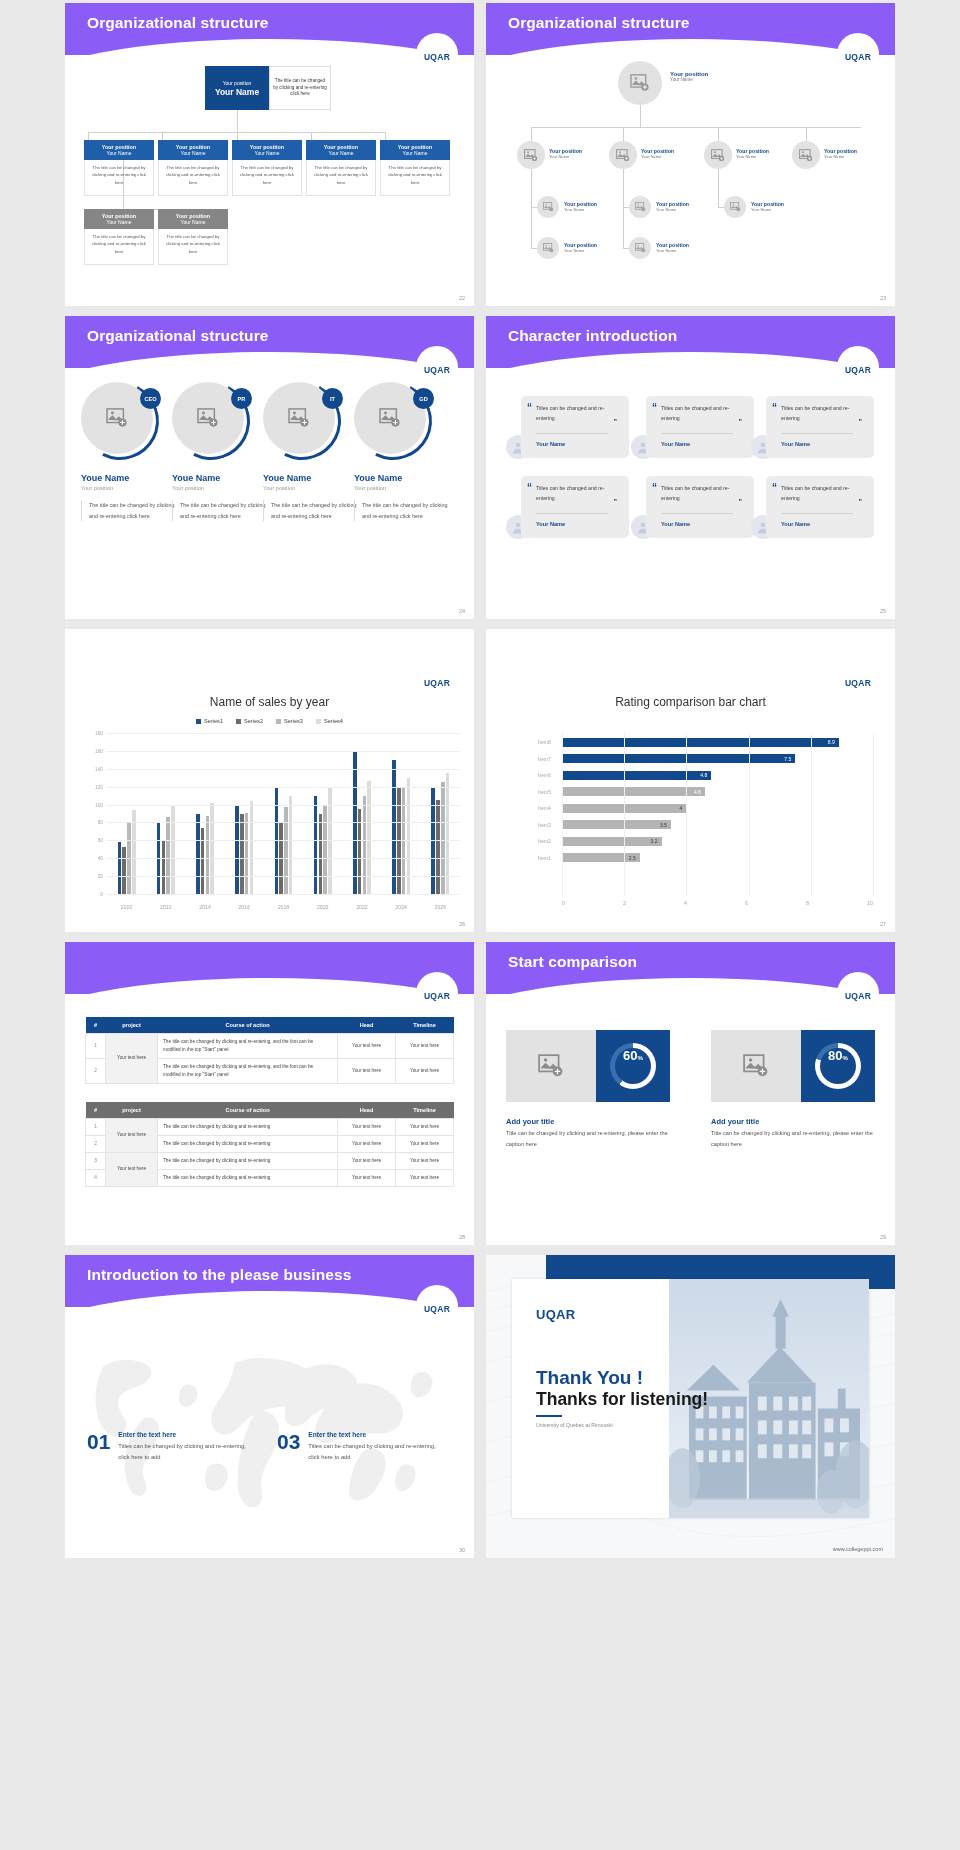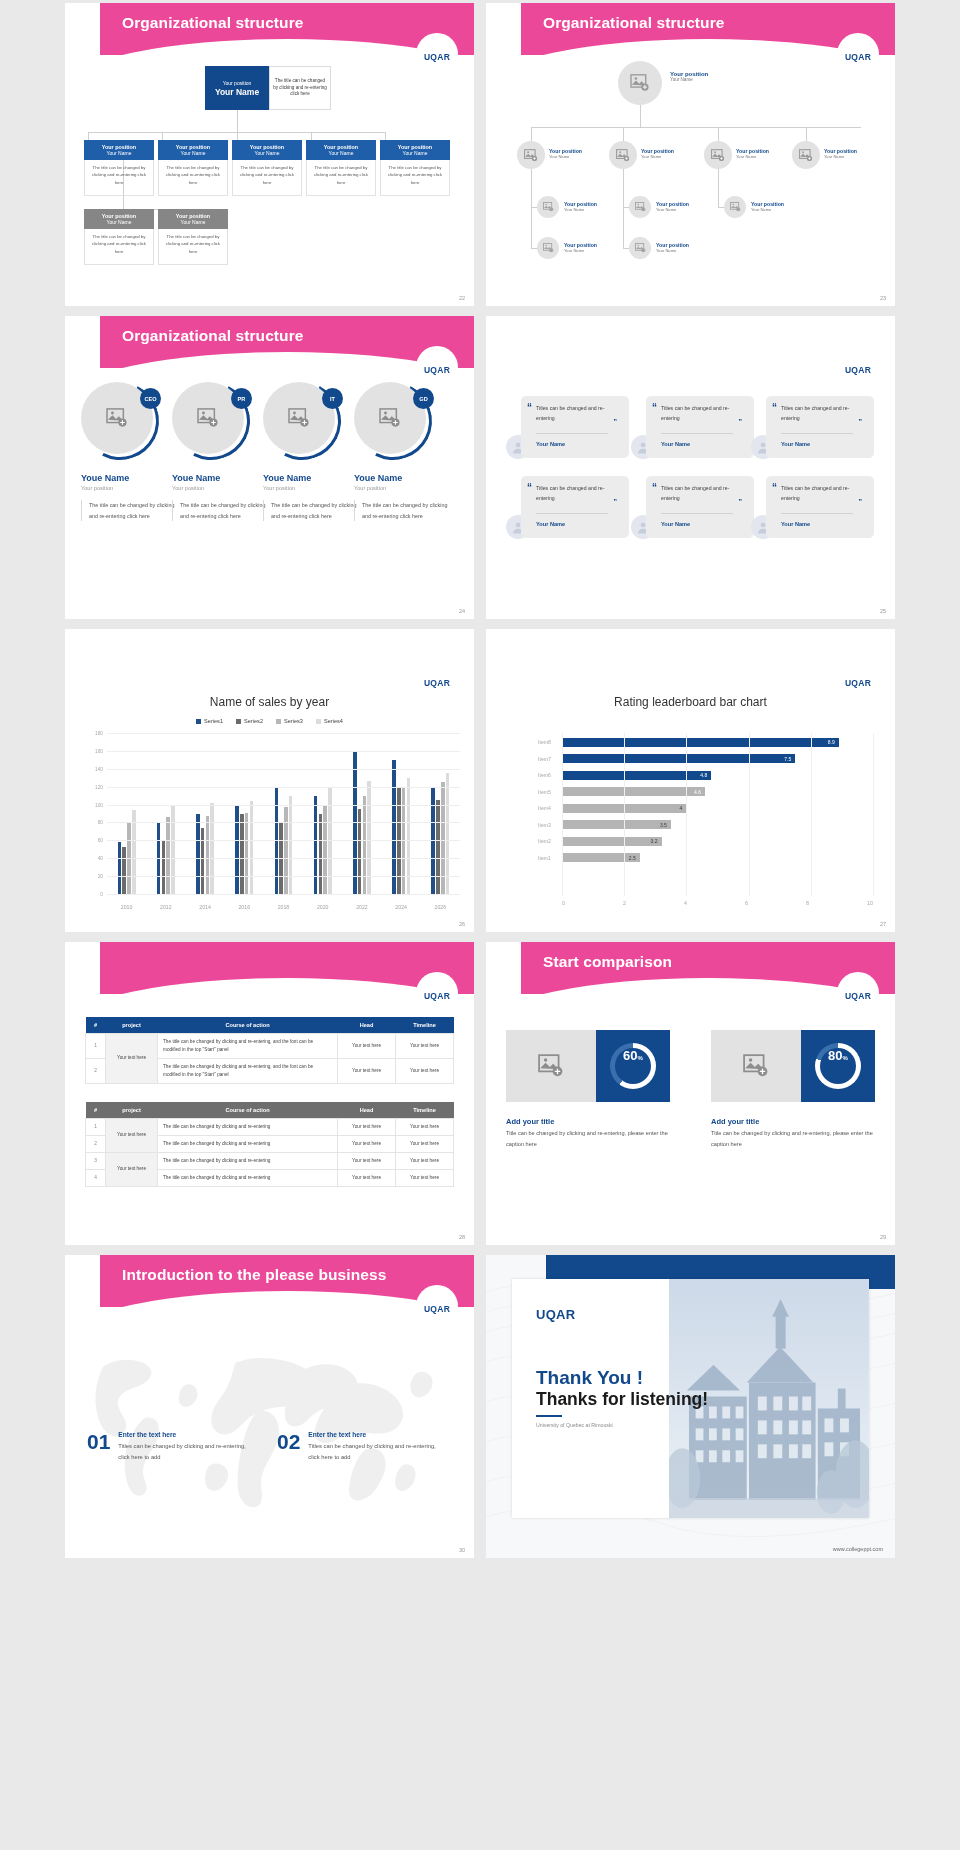"Organizational structure" .banner { background: #ec4899 -> #8b5cf6; margin-left: 35px -> none }
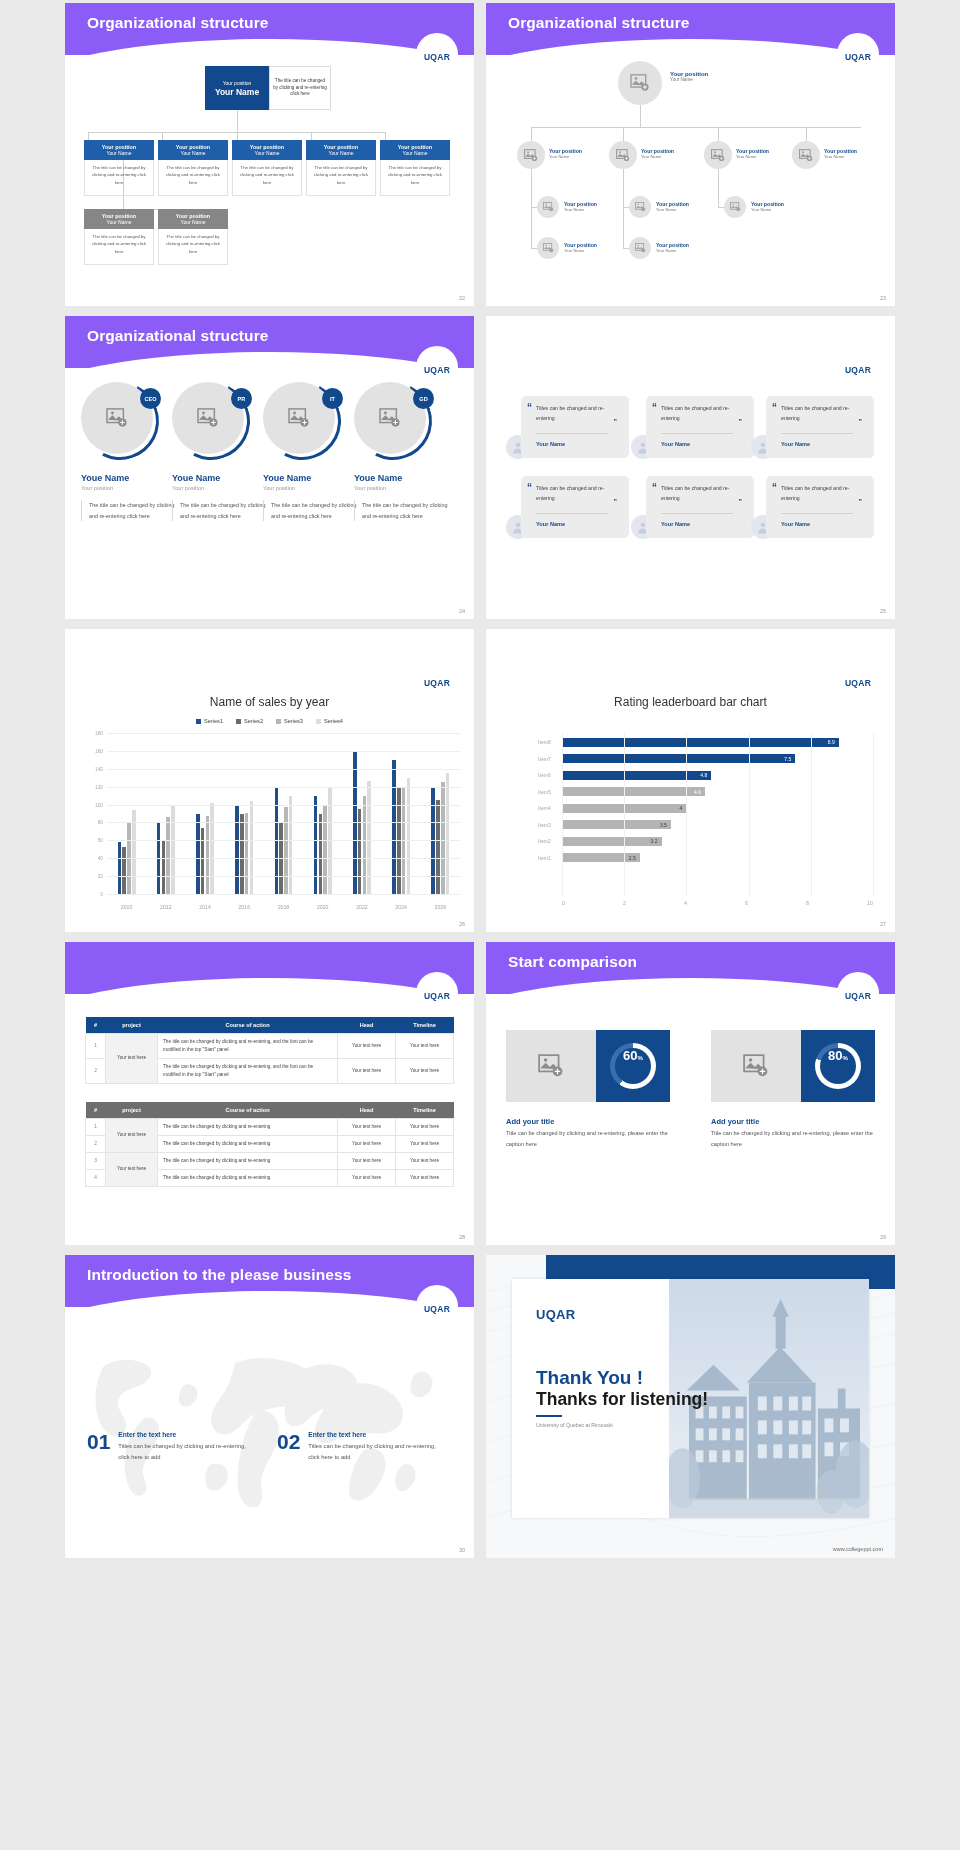"Character introduction" div.banner { html: none -> <div> <h1>Character introduction</h1> <div></div> </div> }
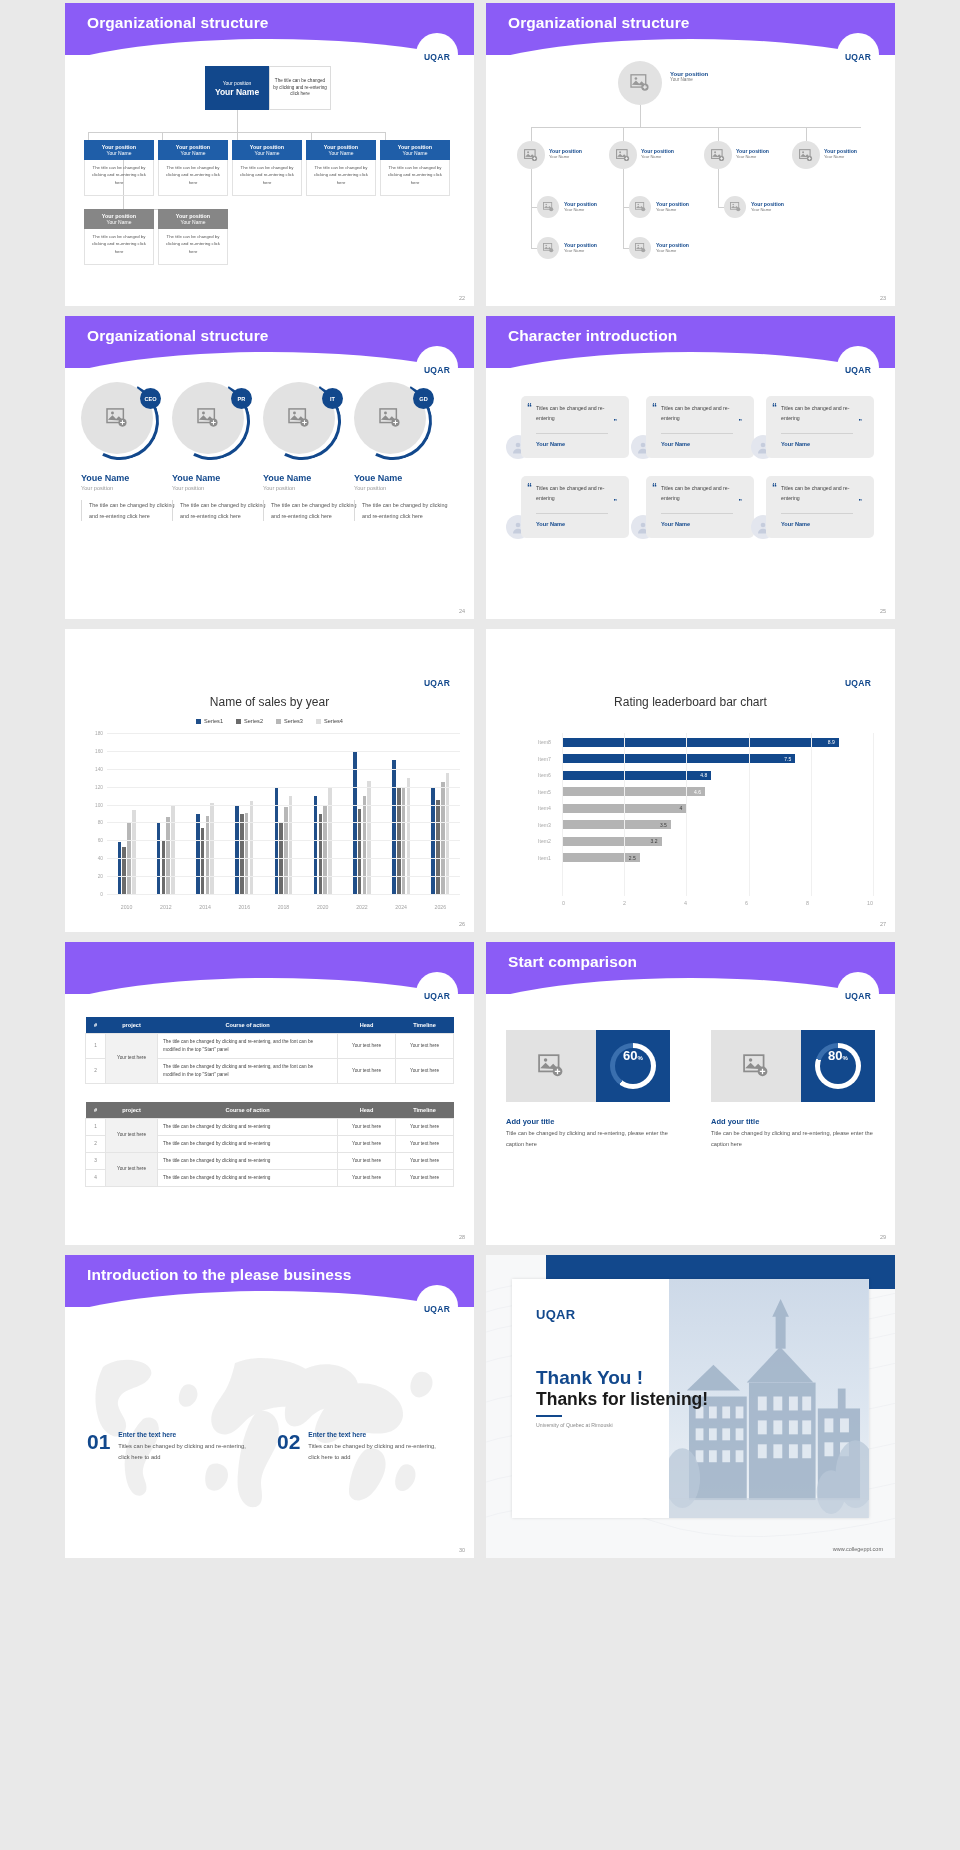"Rating leaderboard bar chart" div.chart-title { text: leaderboard -> comparison }
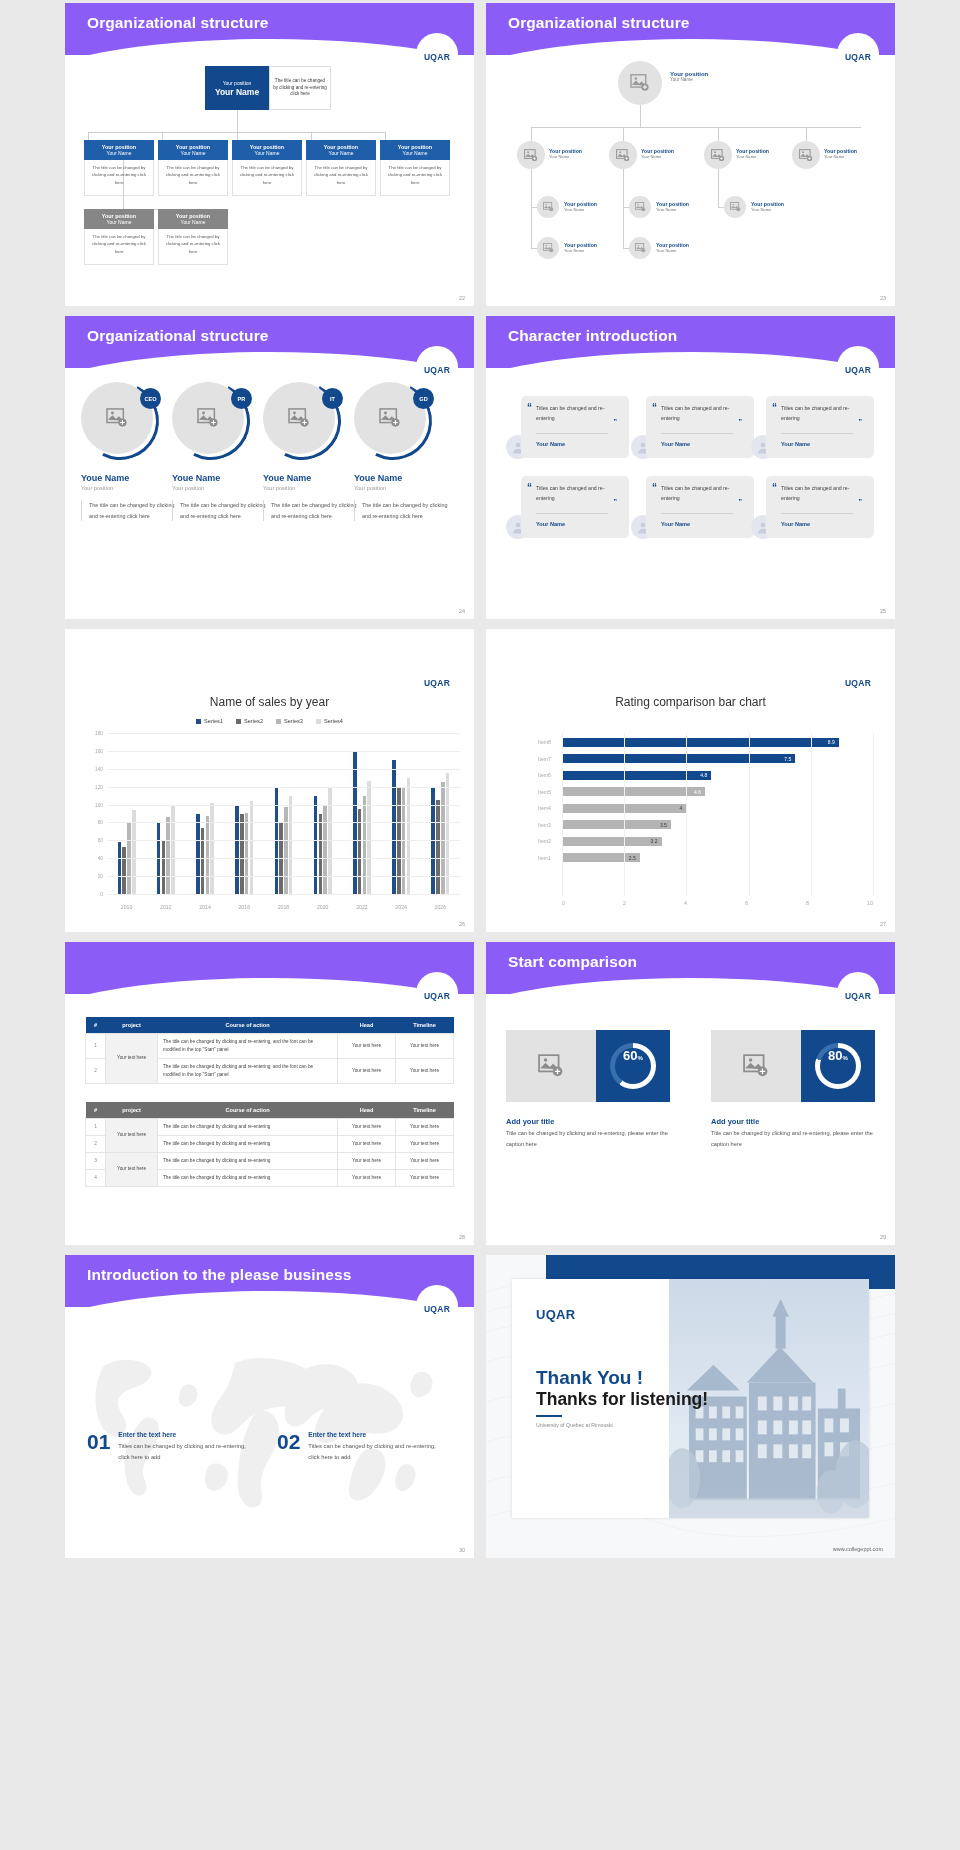"02" div.nb { text: 02 -> 03 }
